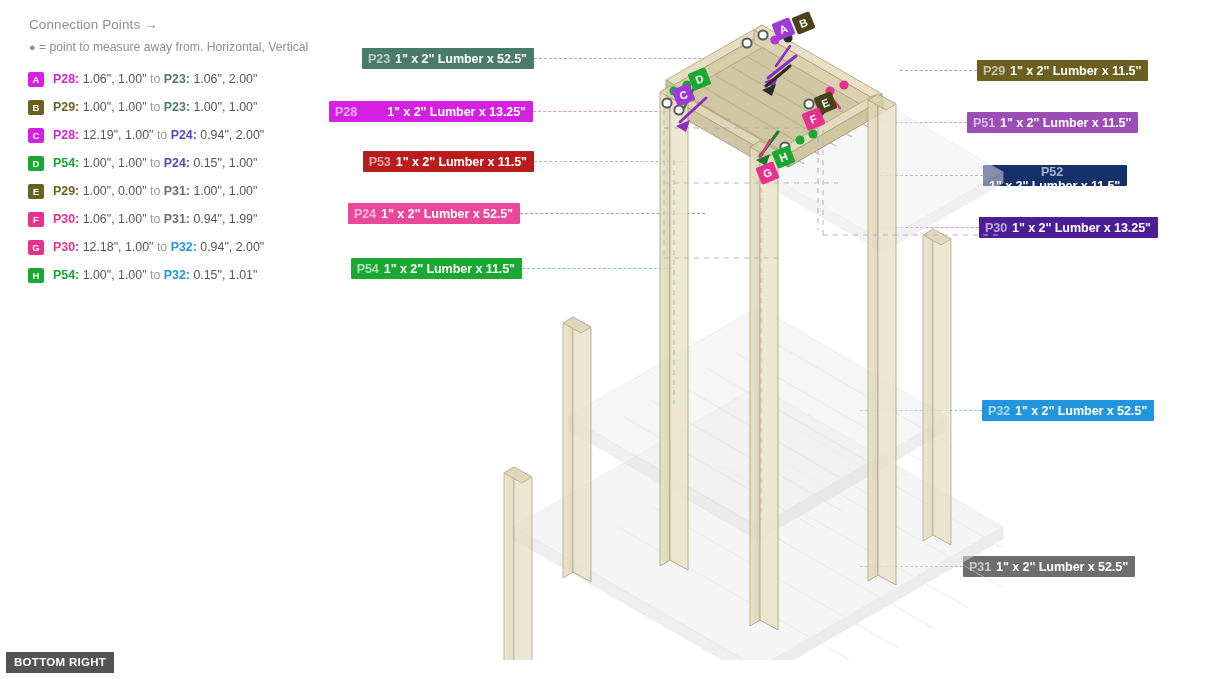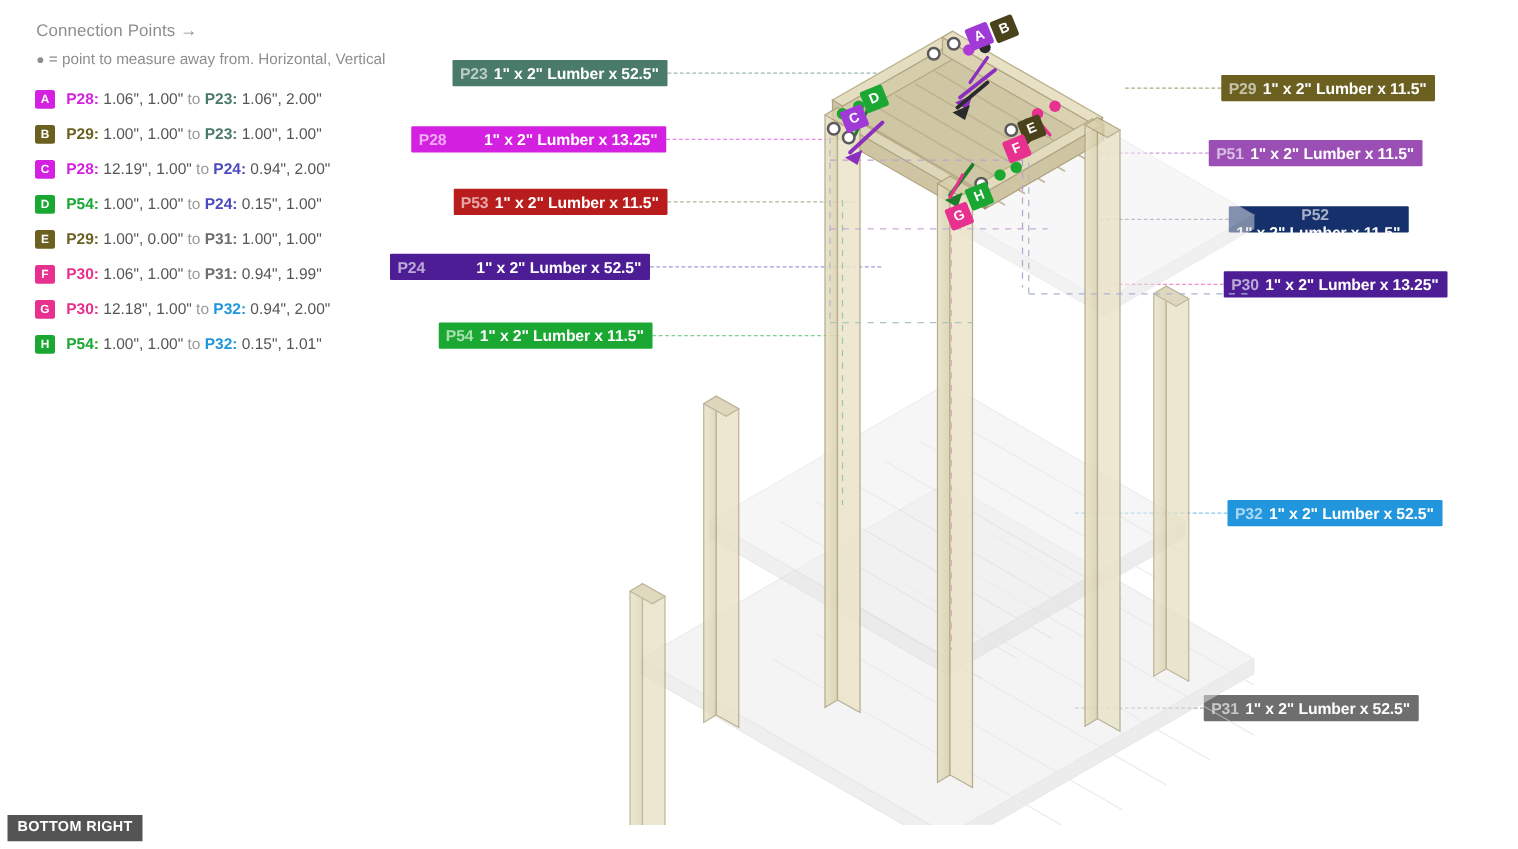"P24" div.plabel { background: #4c1d95 -> #ec4899; gap: 36px -> none }
